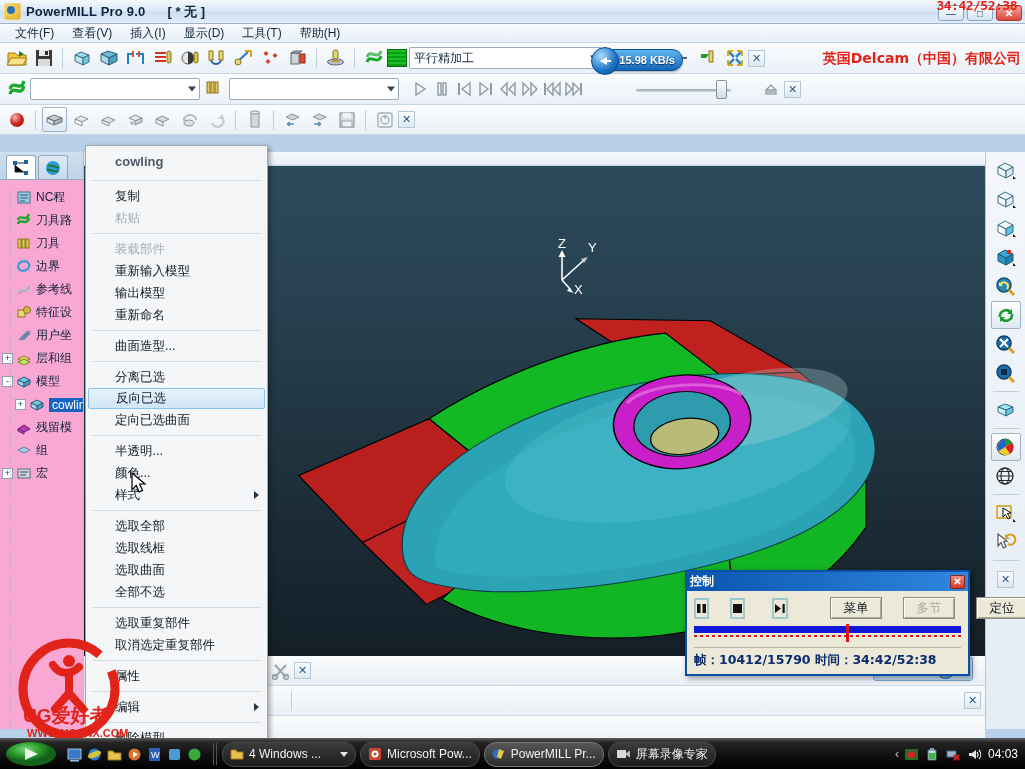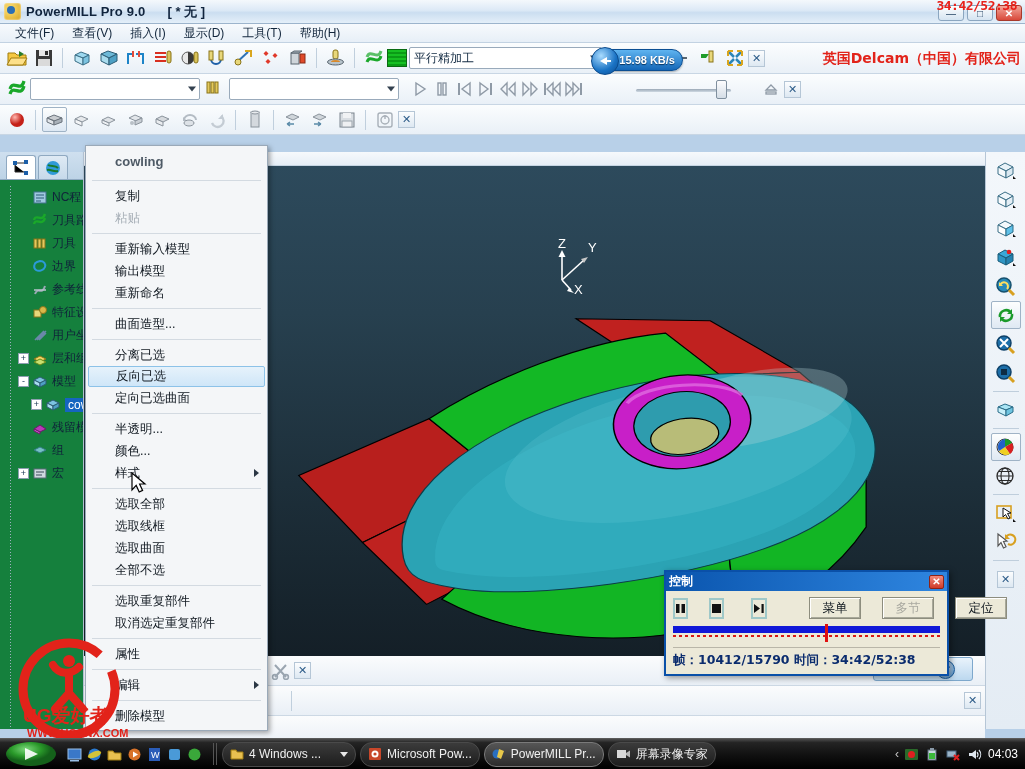"NC程" .tree { background: #15803d -> #f9a8d4; padding: 6px 0 0 18px -> 6px 0 0 2px }
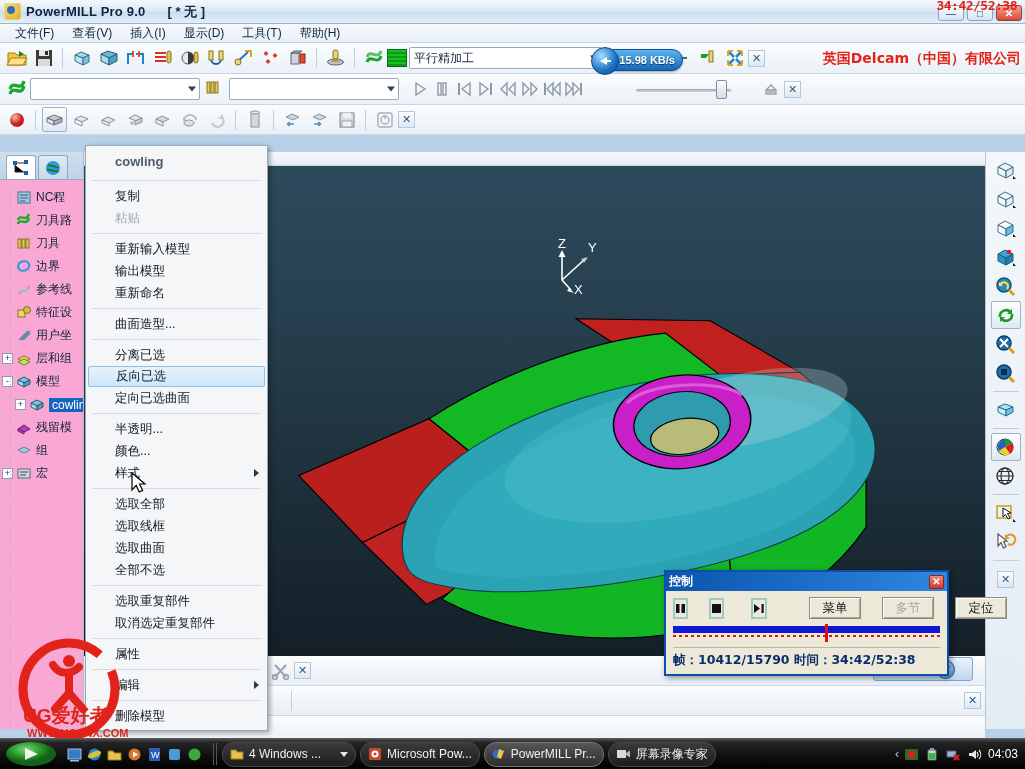"装载部件" div.ci { html: none -> <div>装载部件</div> }
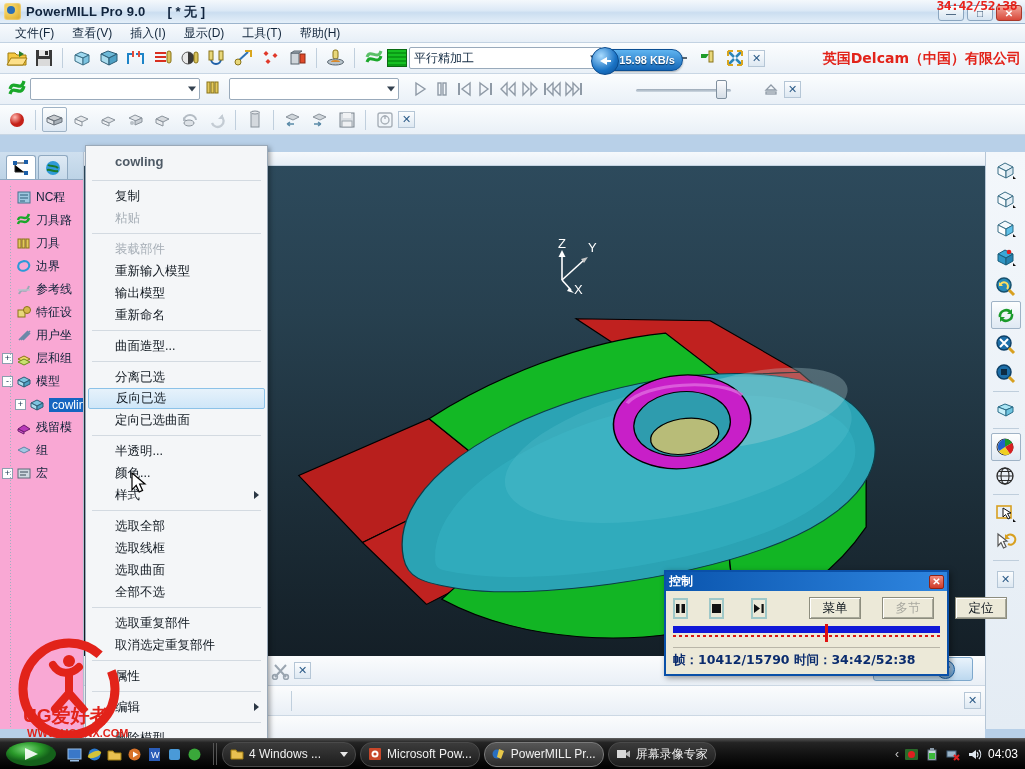"控制" .ctrlpanel { left: 664px -> 685px }
